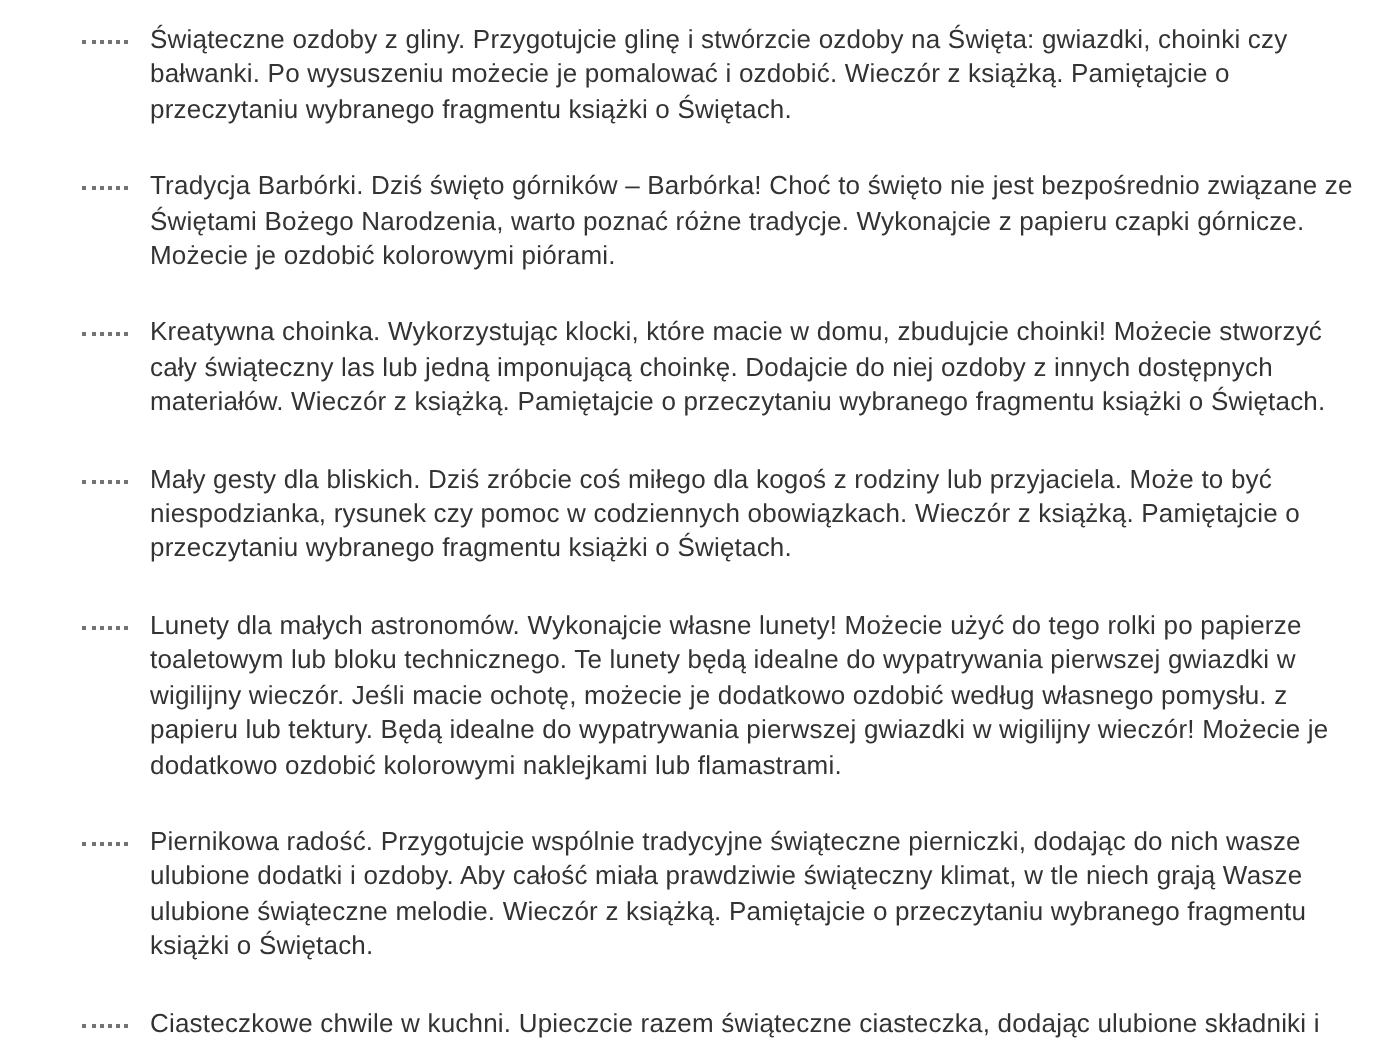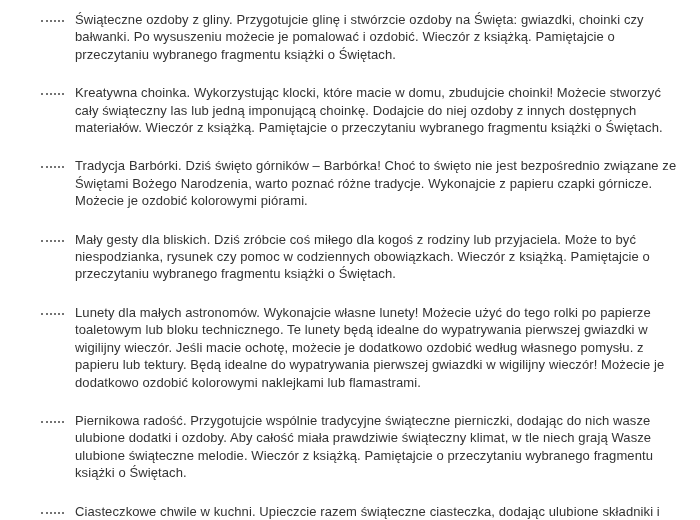"Kreatywna choinka. Wykorzystując klocki," div.item { order: before "Tradycja Barbórki. Dziś święto górników" -> after "Tradycja Barbórki. Dziś święto górników" }
